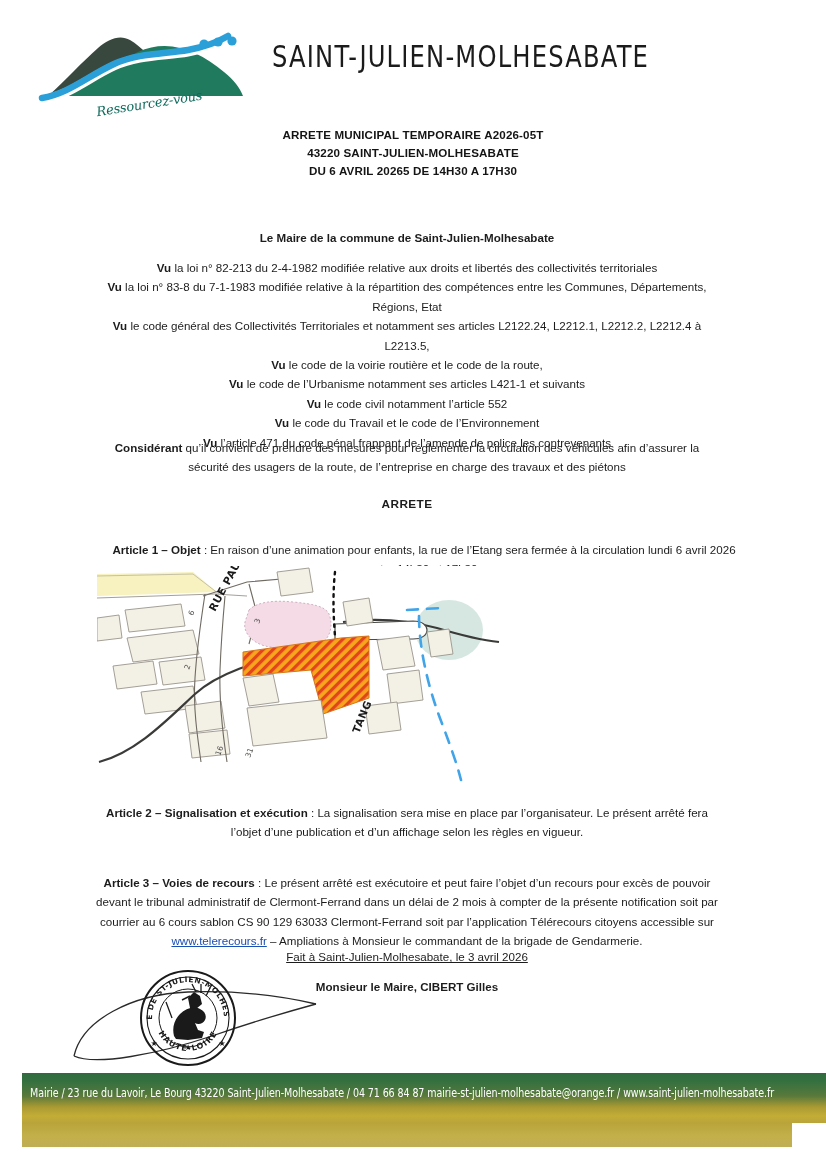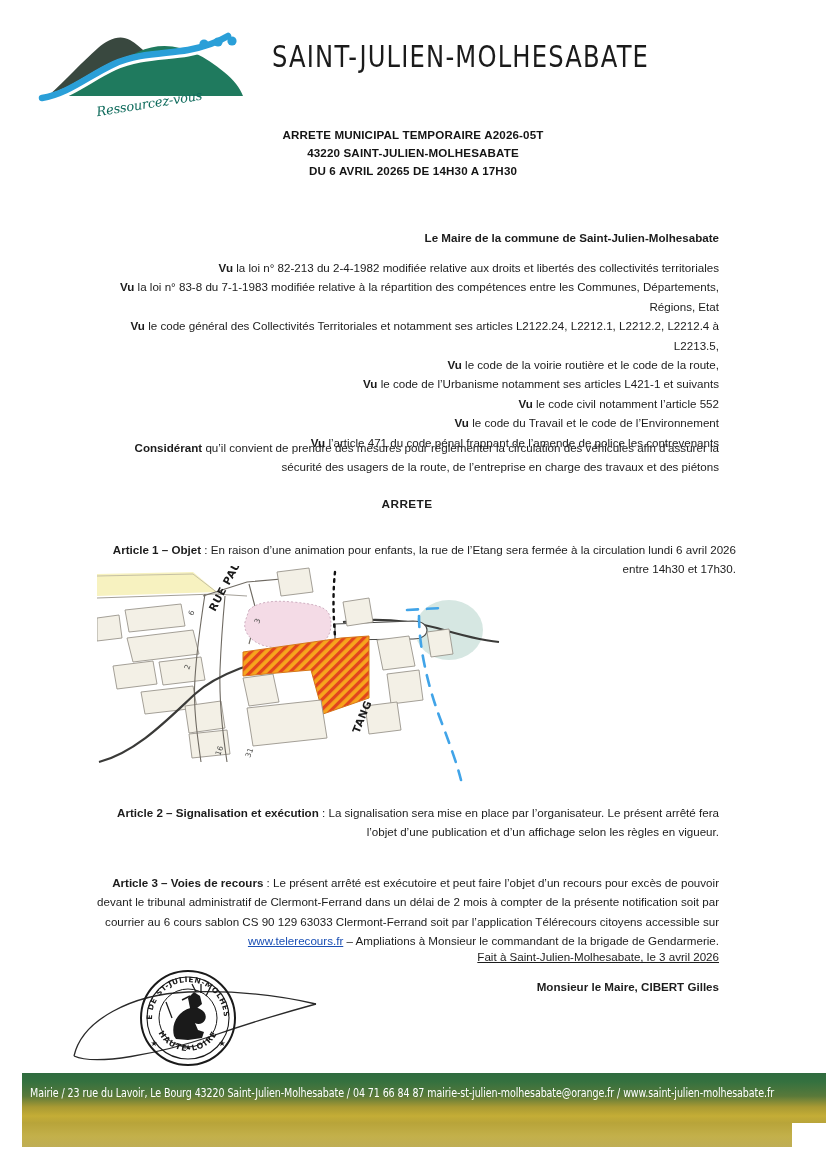"Le Maire de la commune" .para { text-align: right -> center }
